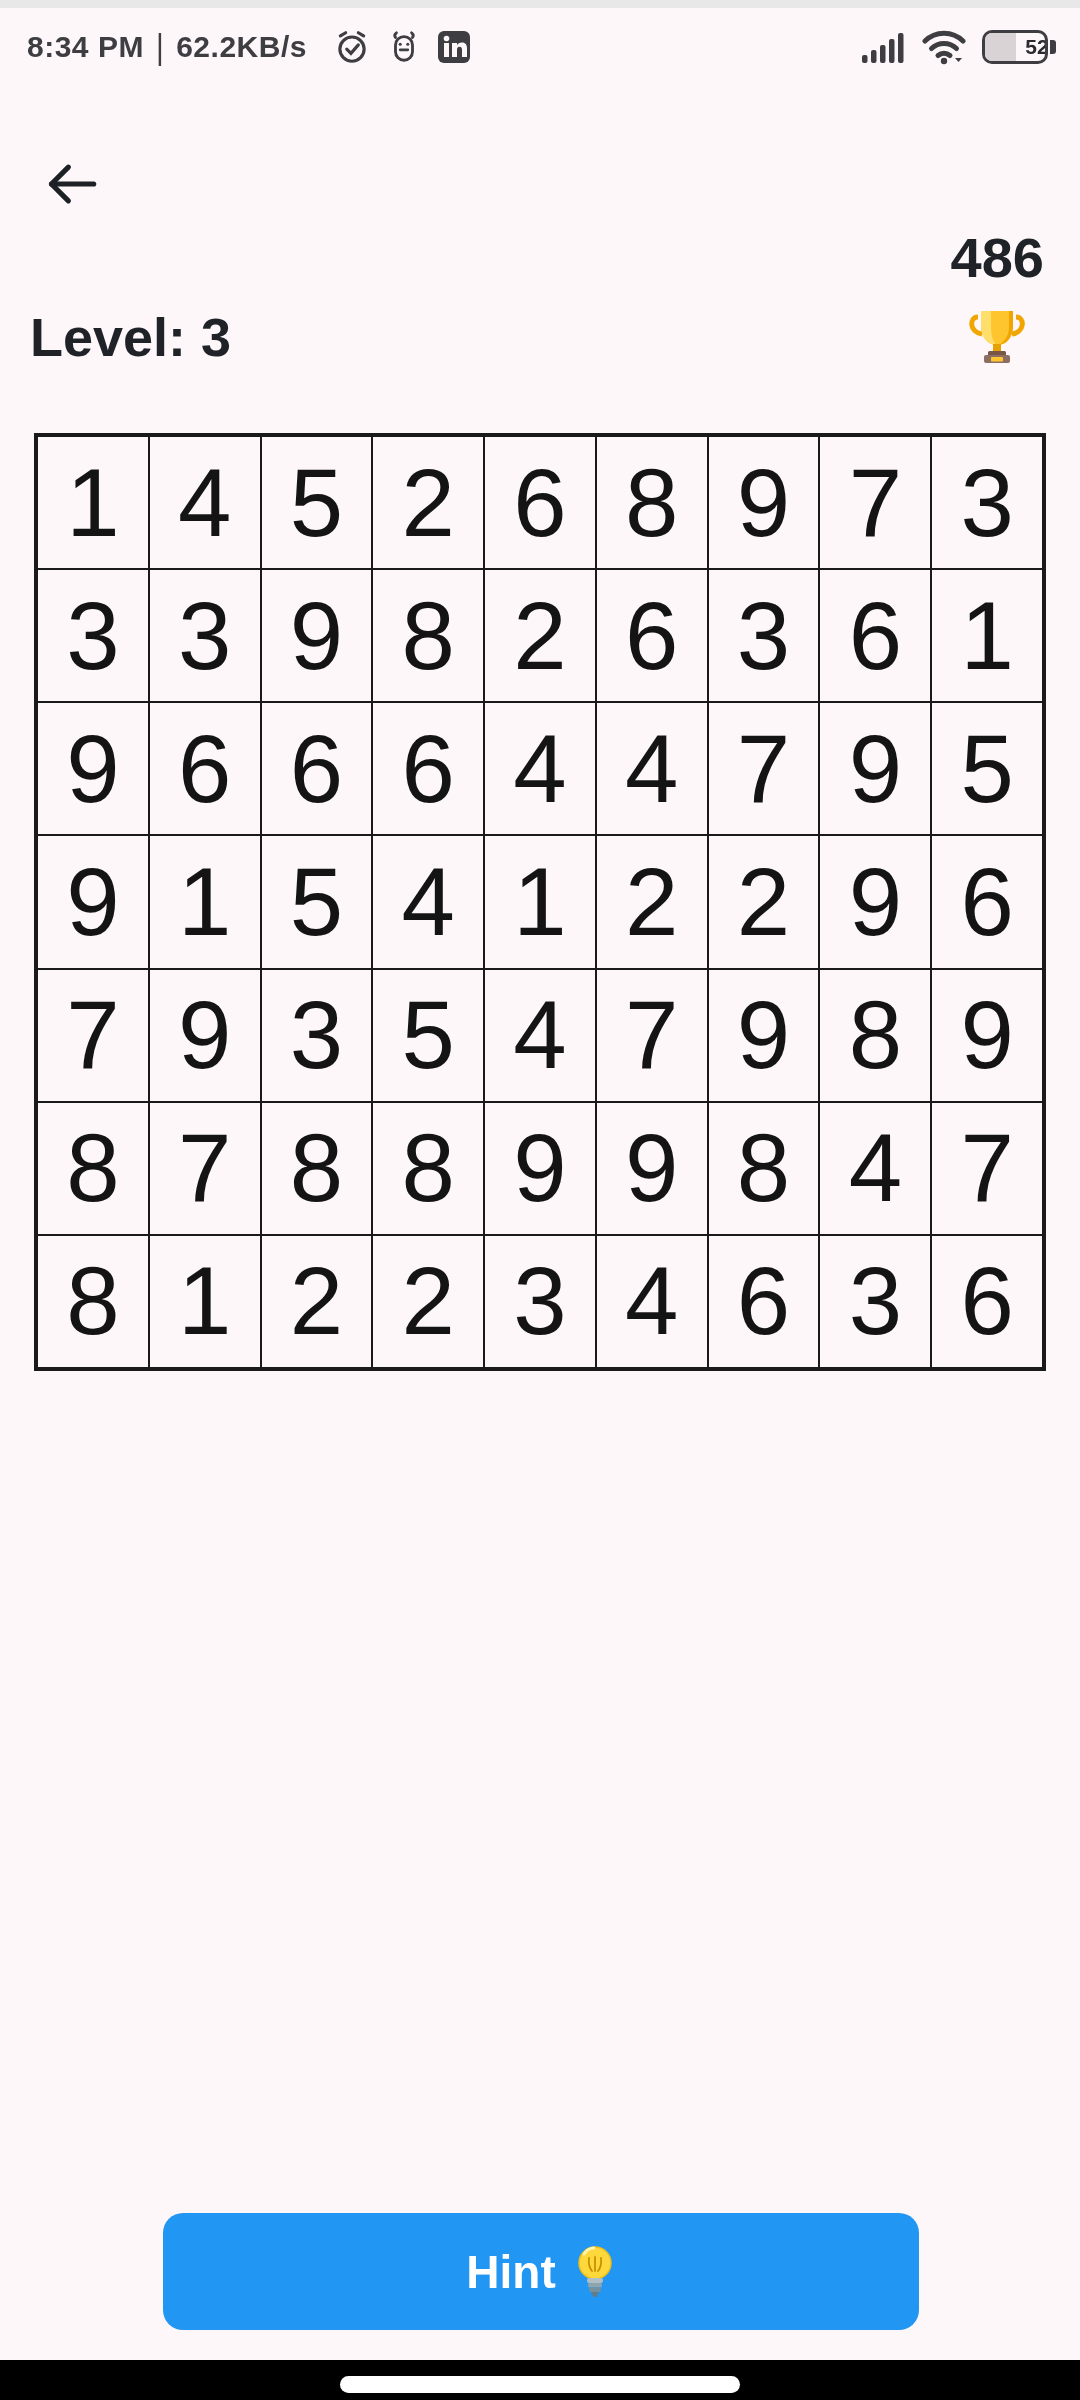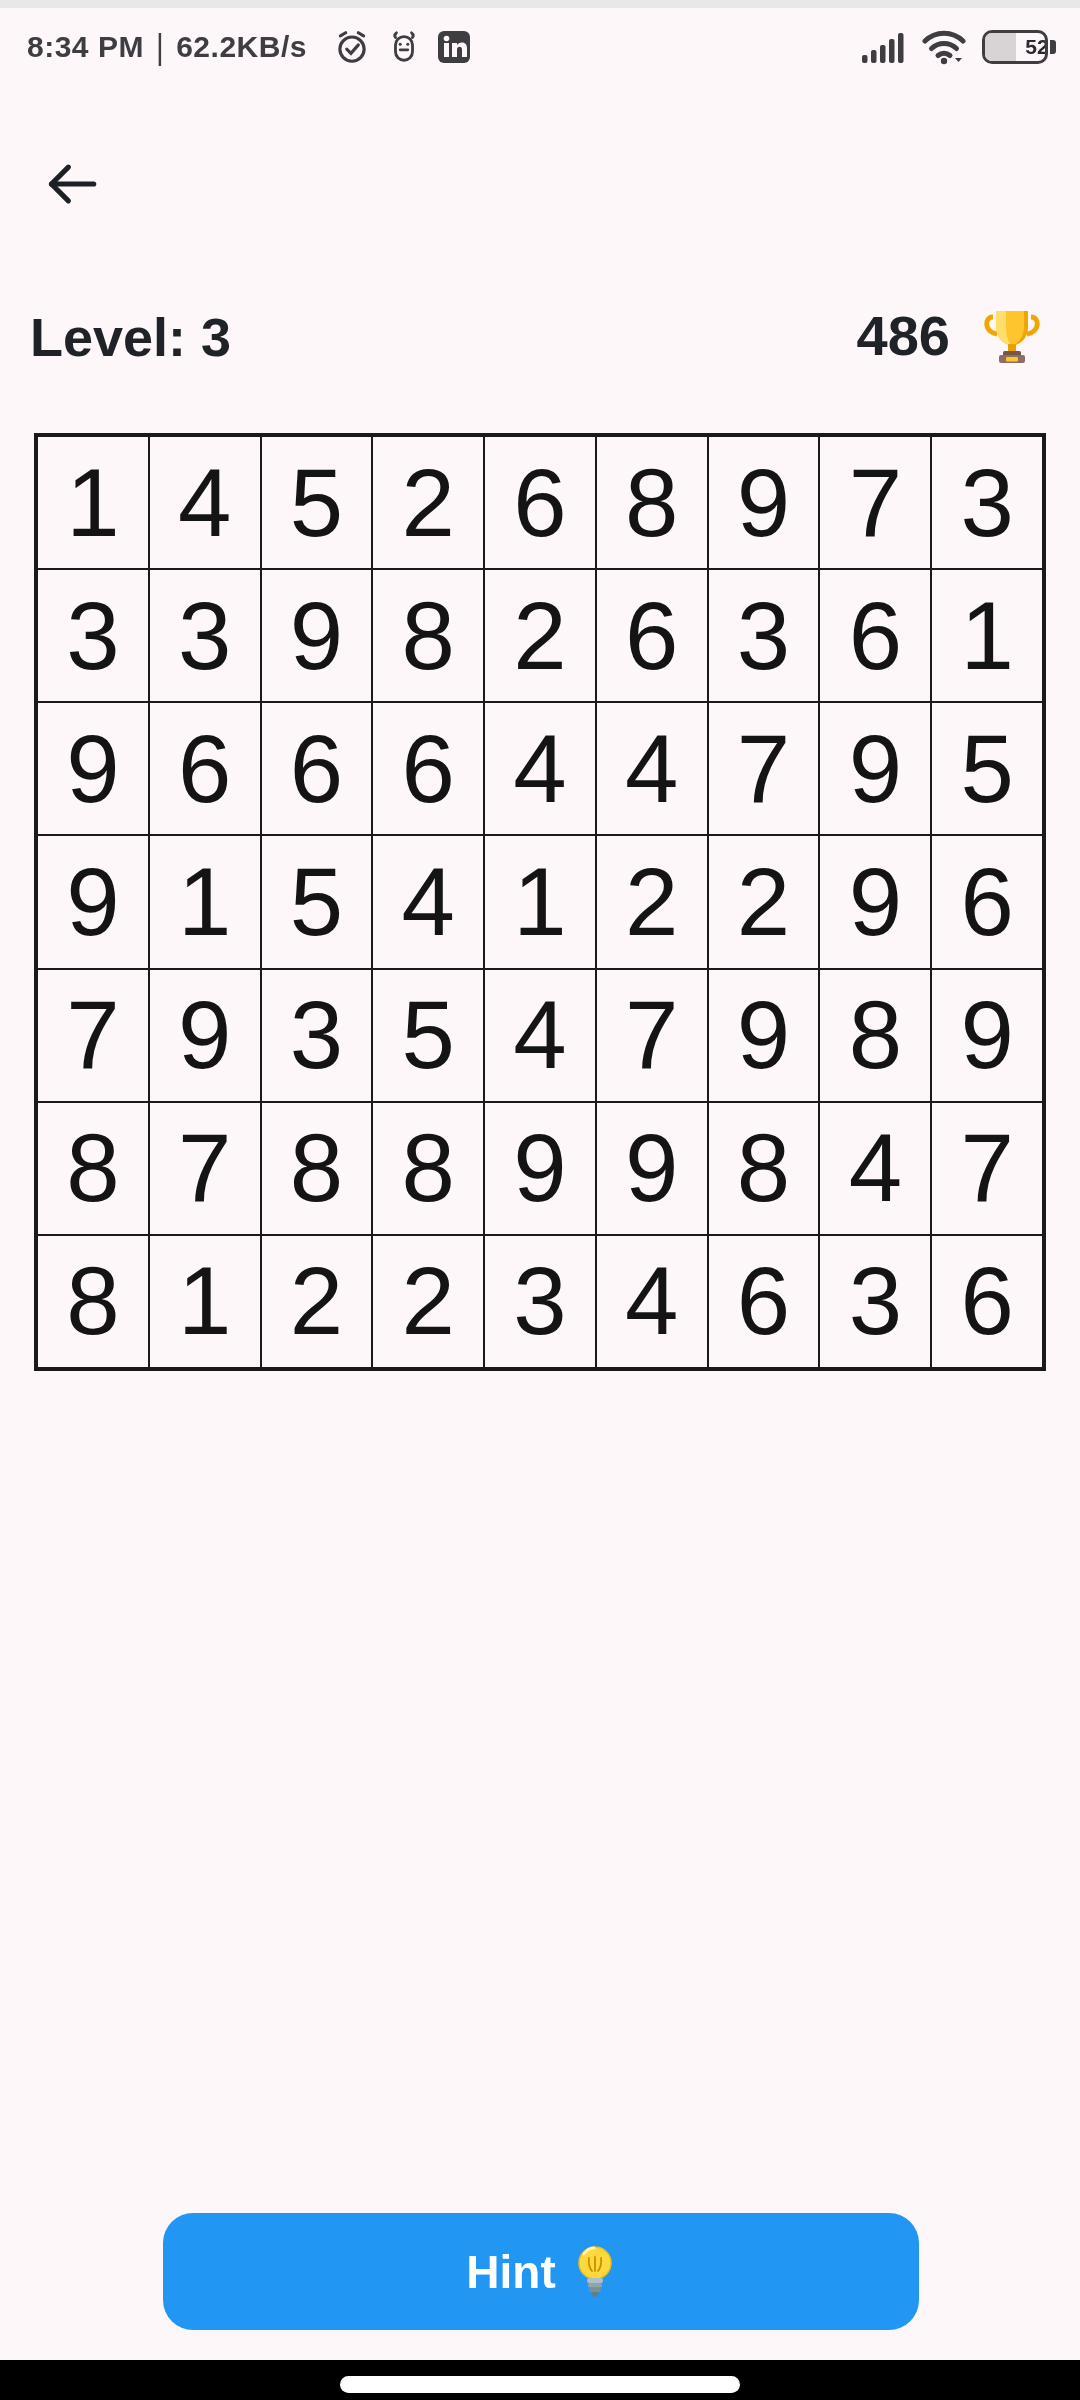"486" .score-wrap { flex-direction: none -> column; gap: 30px -> 14px }
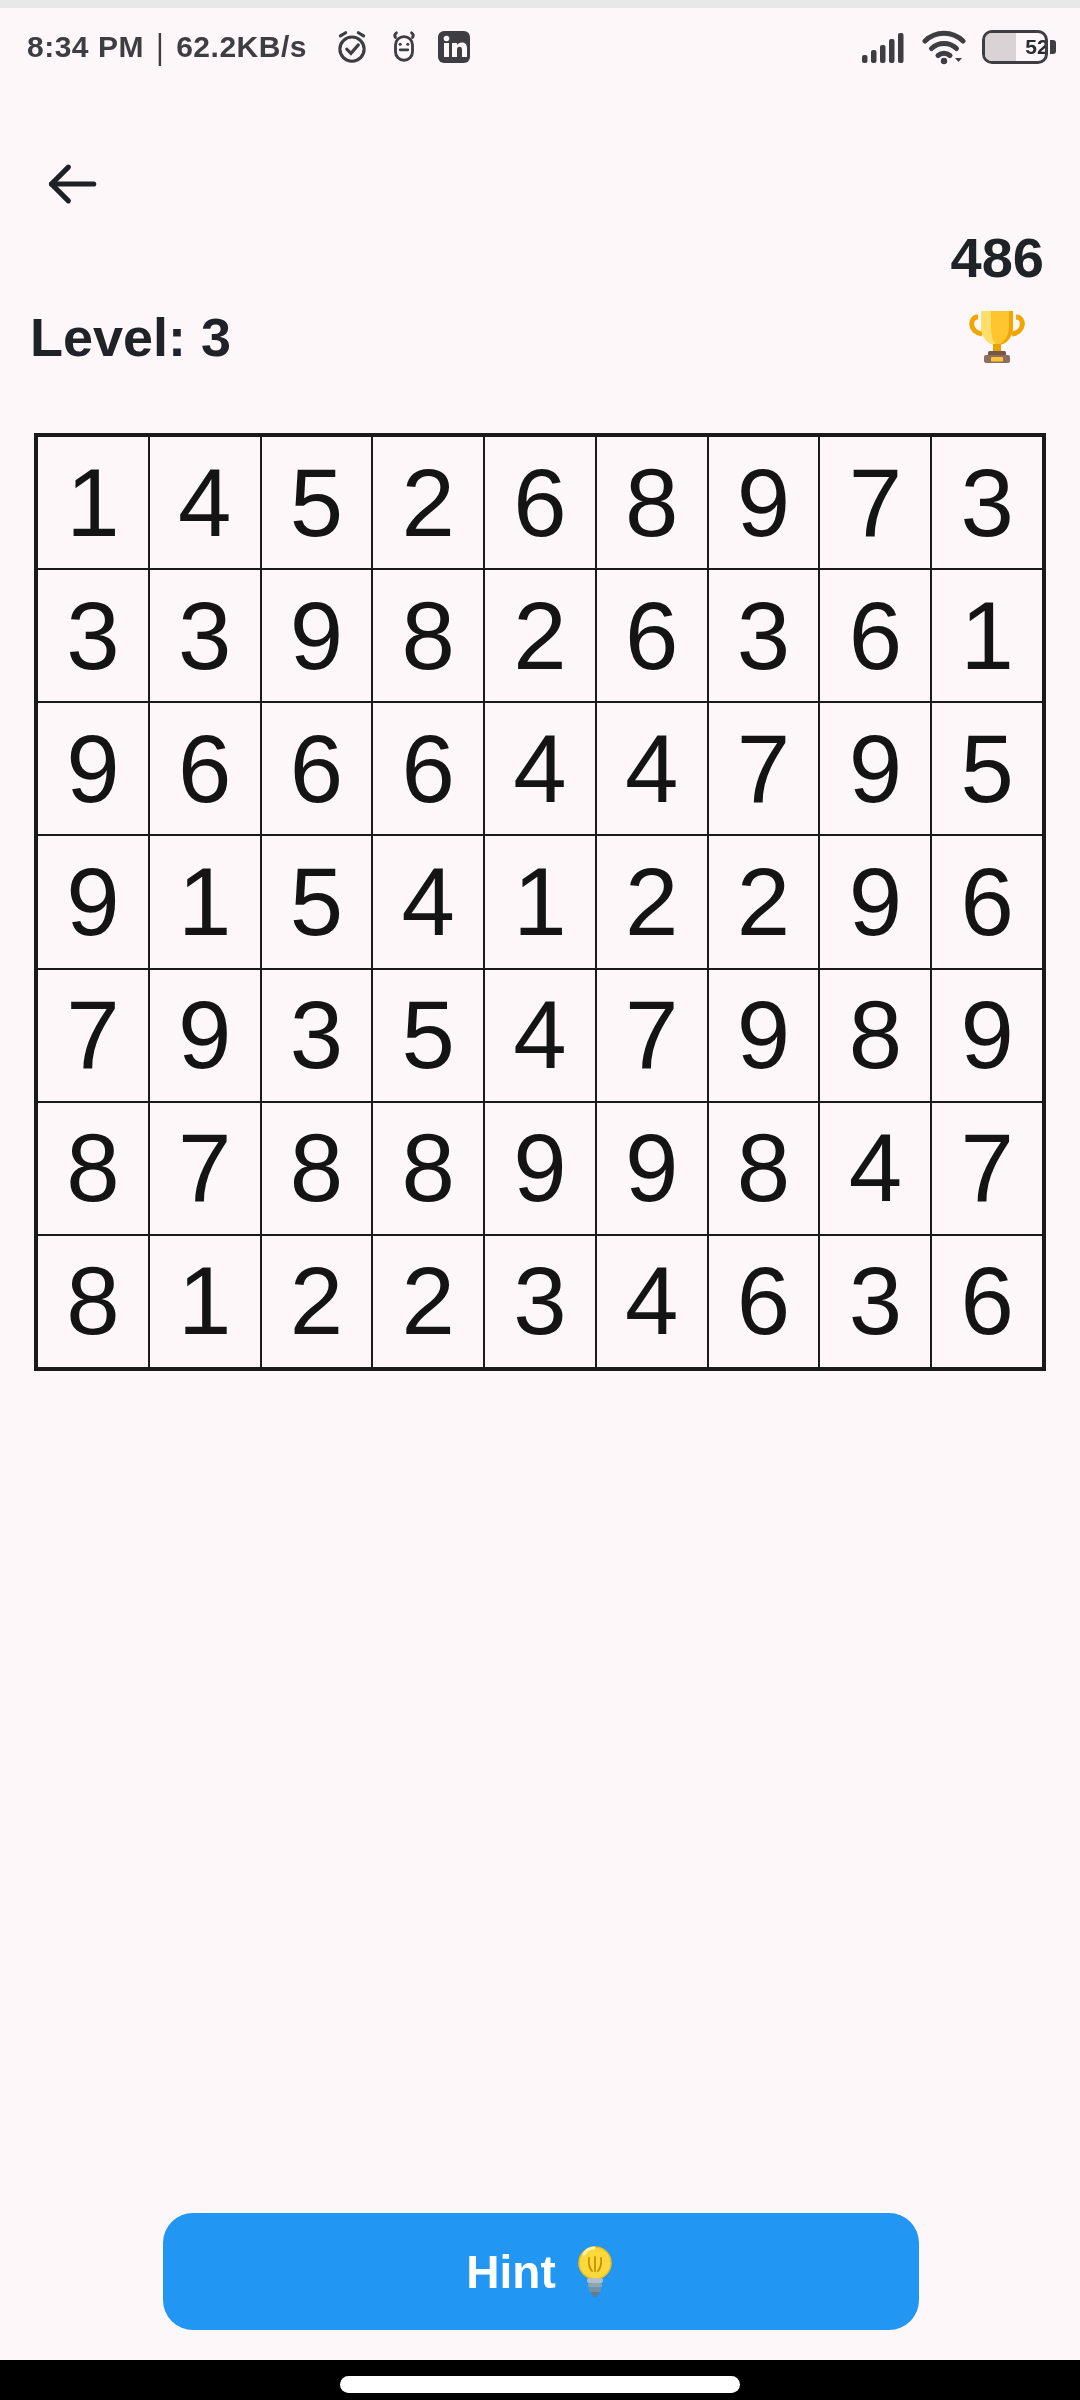"Hint" .hint-button { border-radius: 30px -> 20px }
